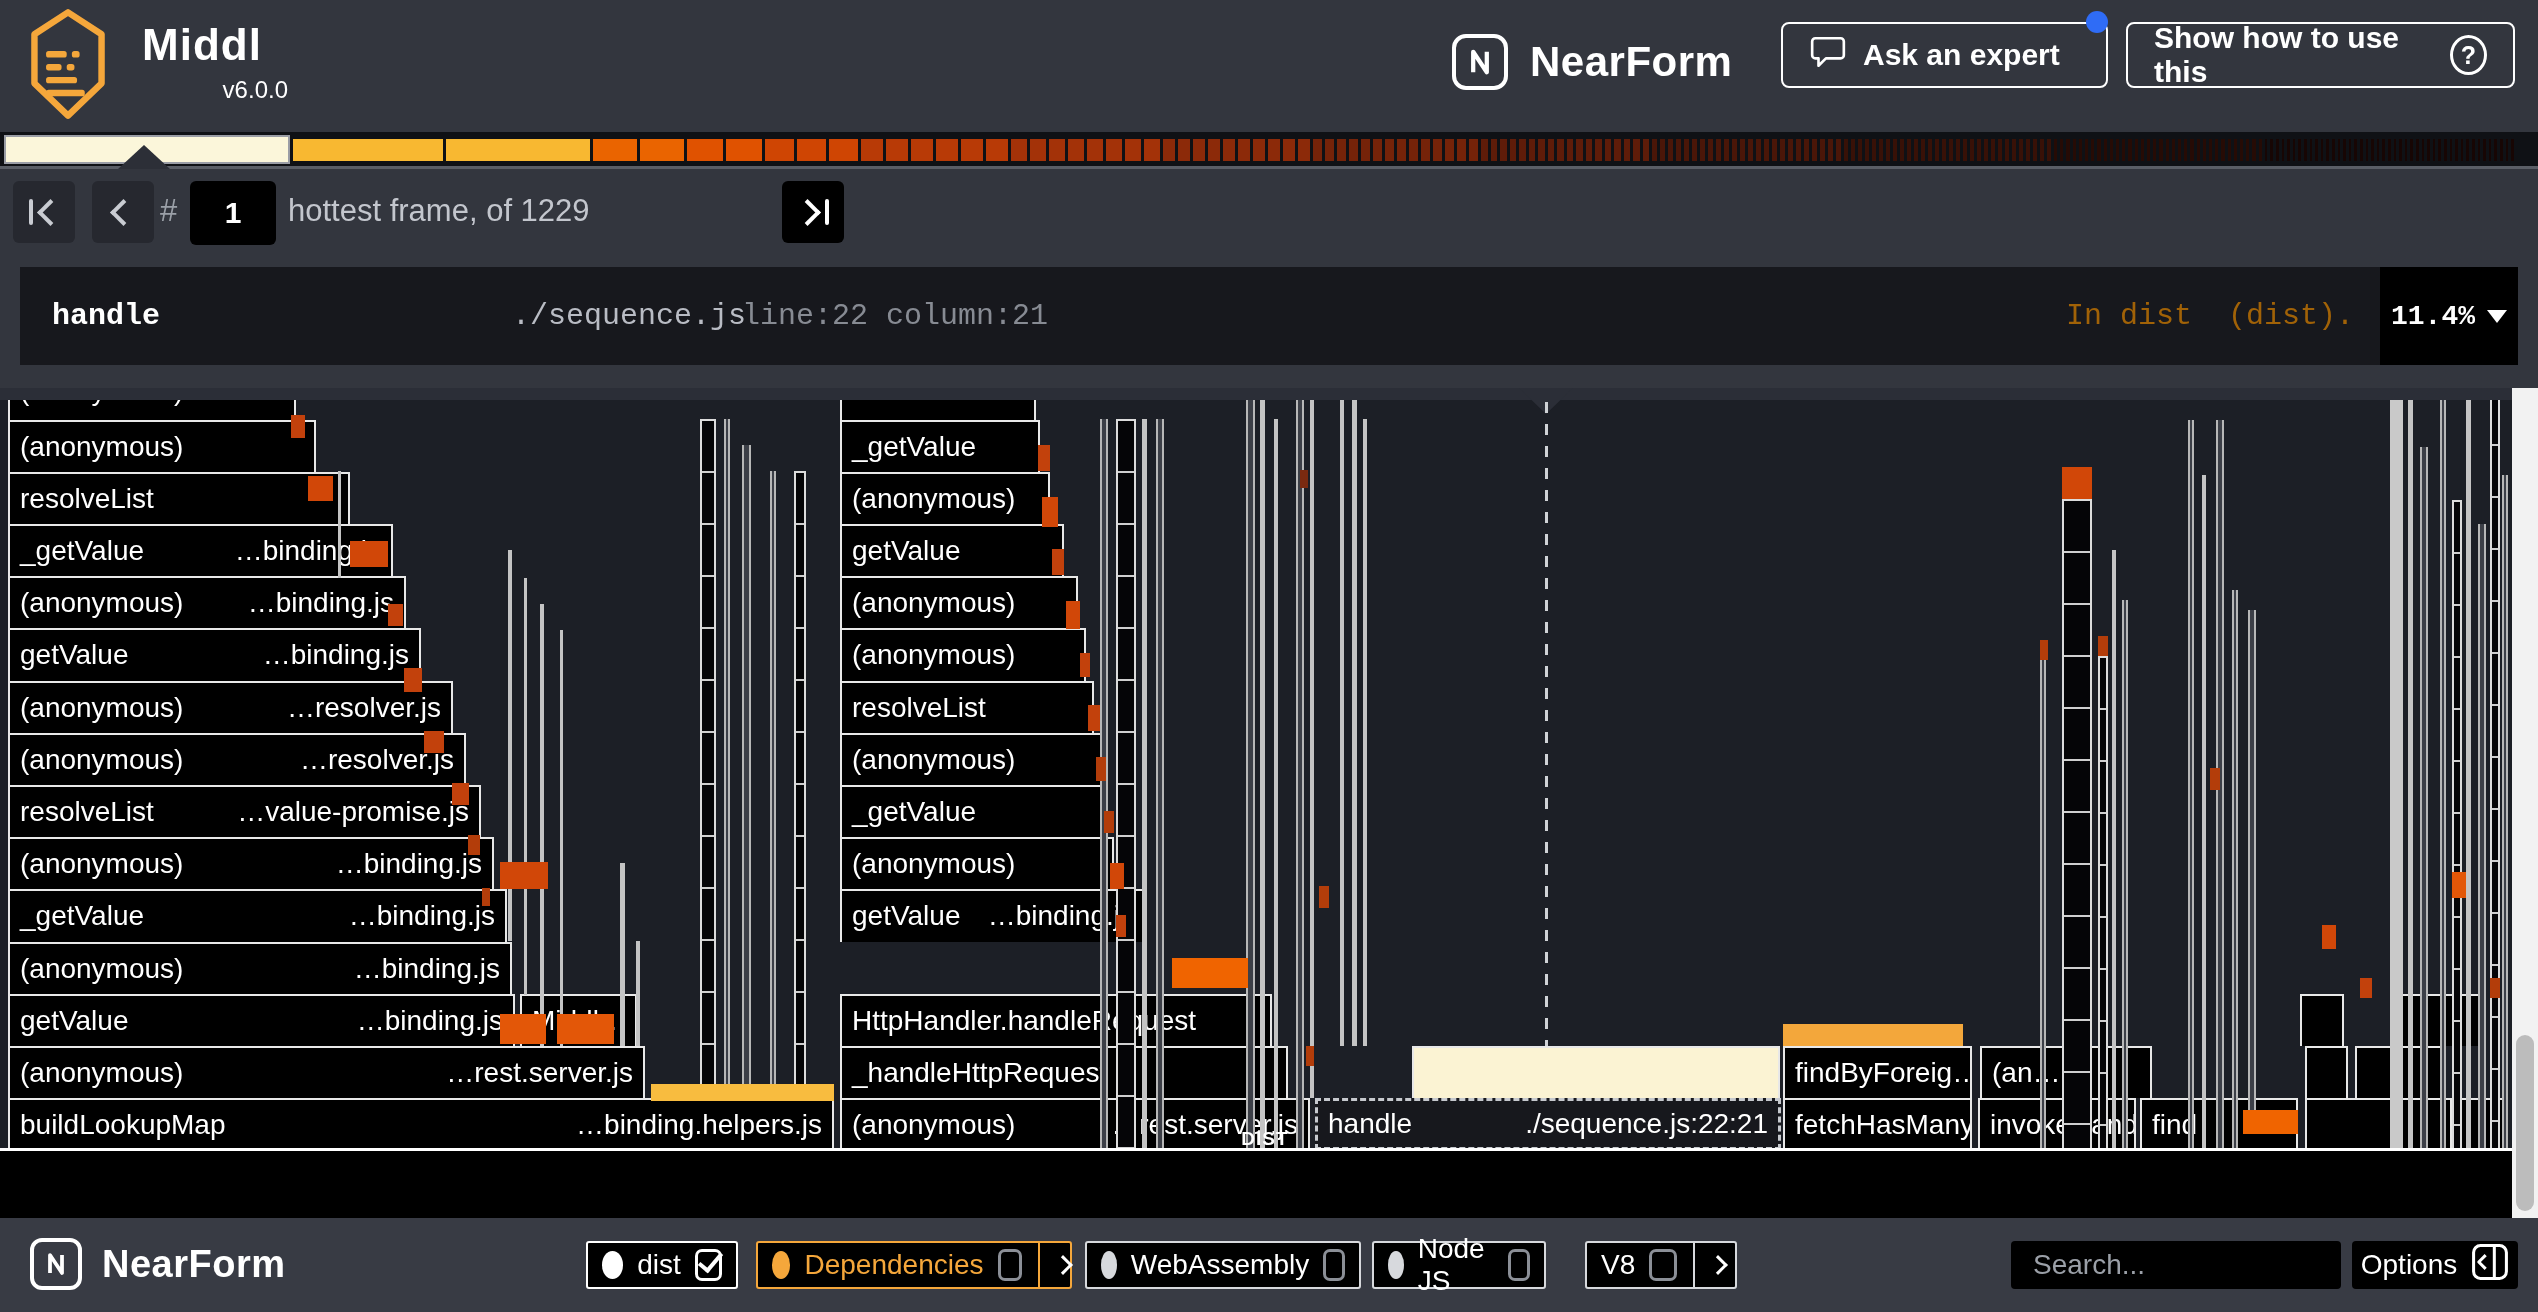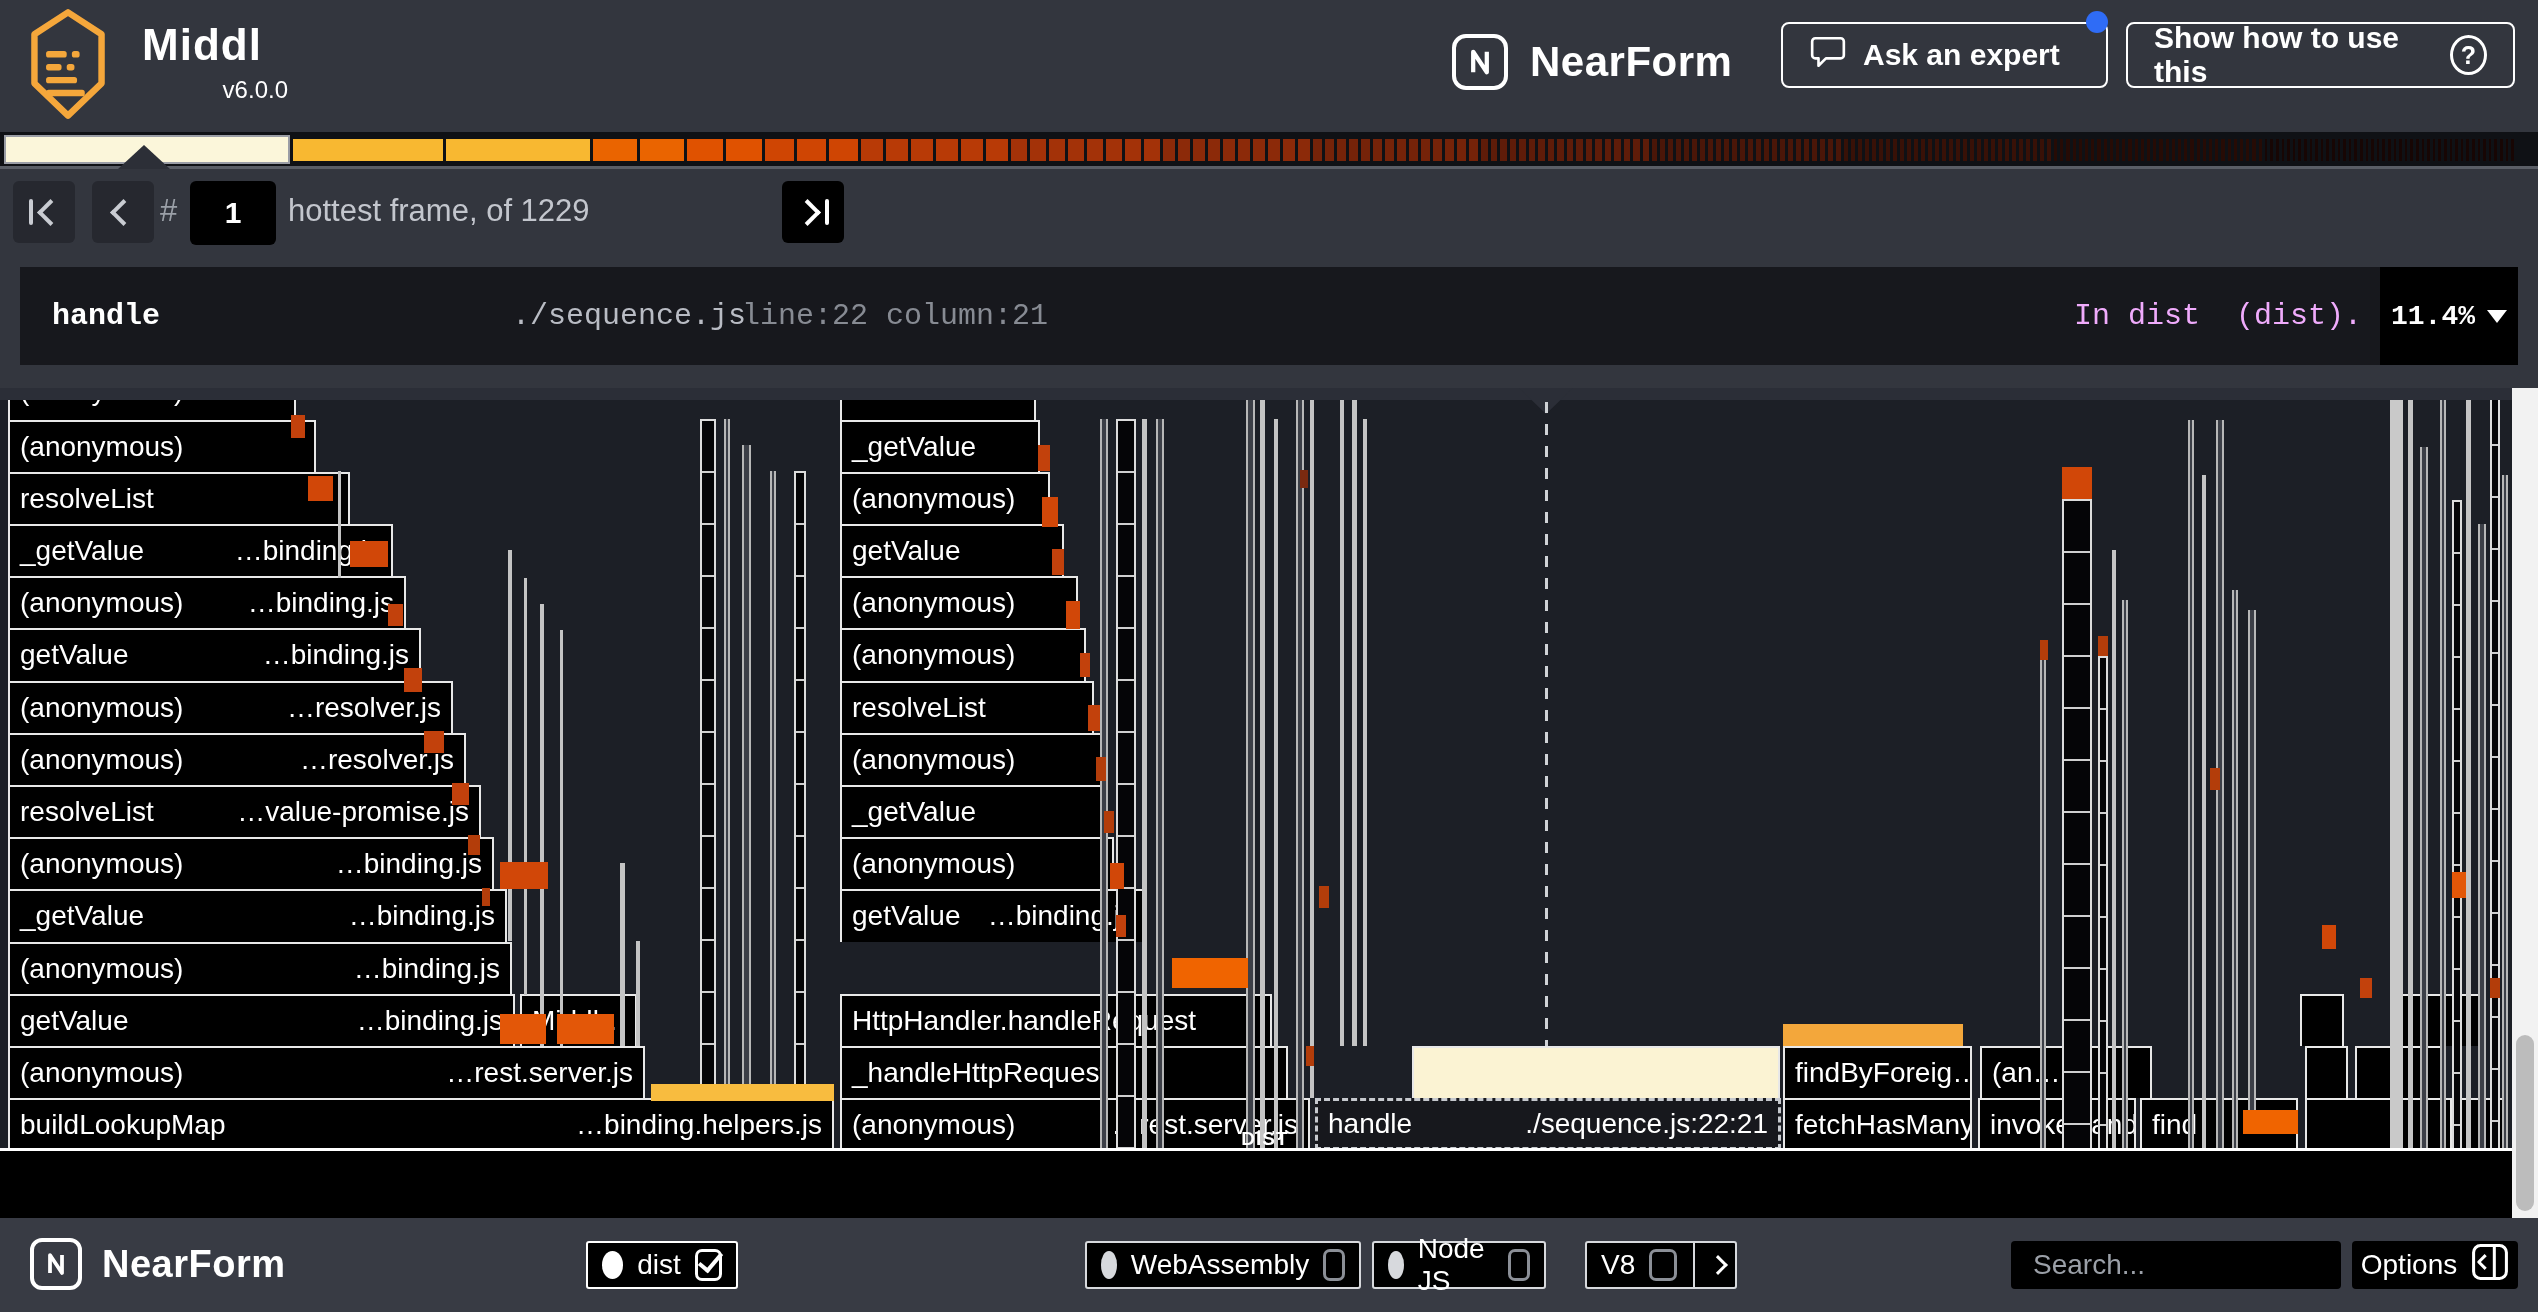"In dist (dist)." .info .iloc { color: #f0abfc -> #a16207; right: 156px -> 164px }
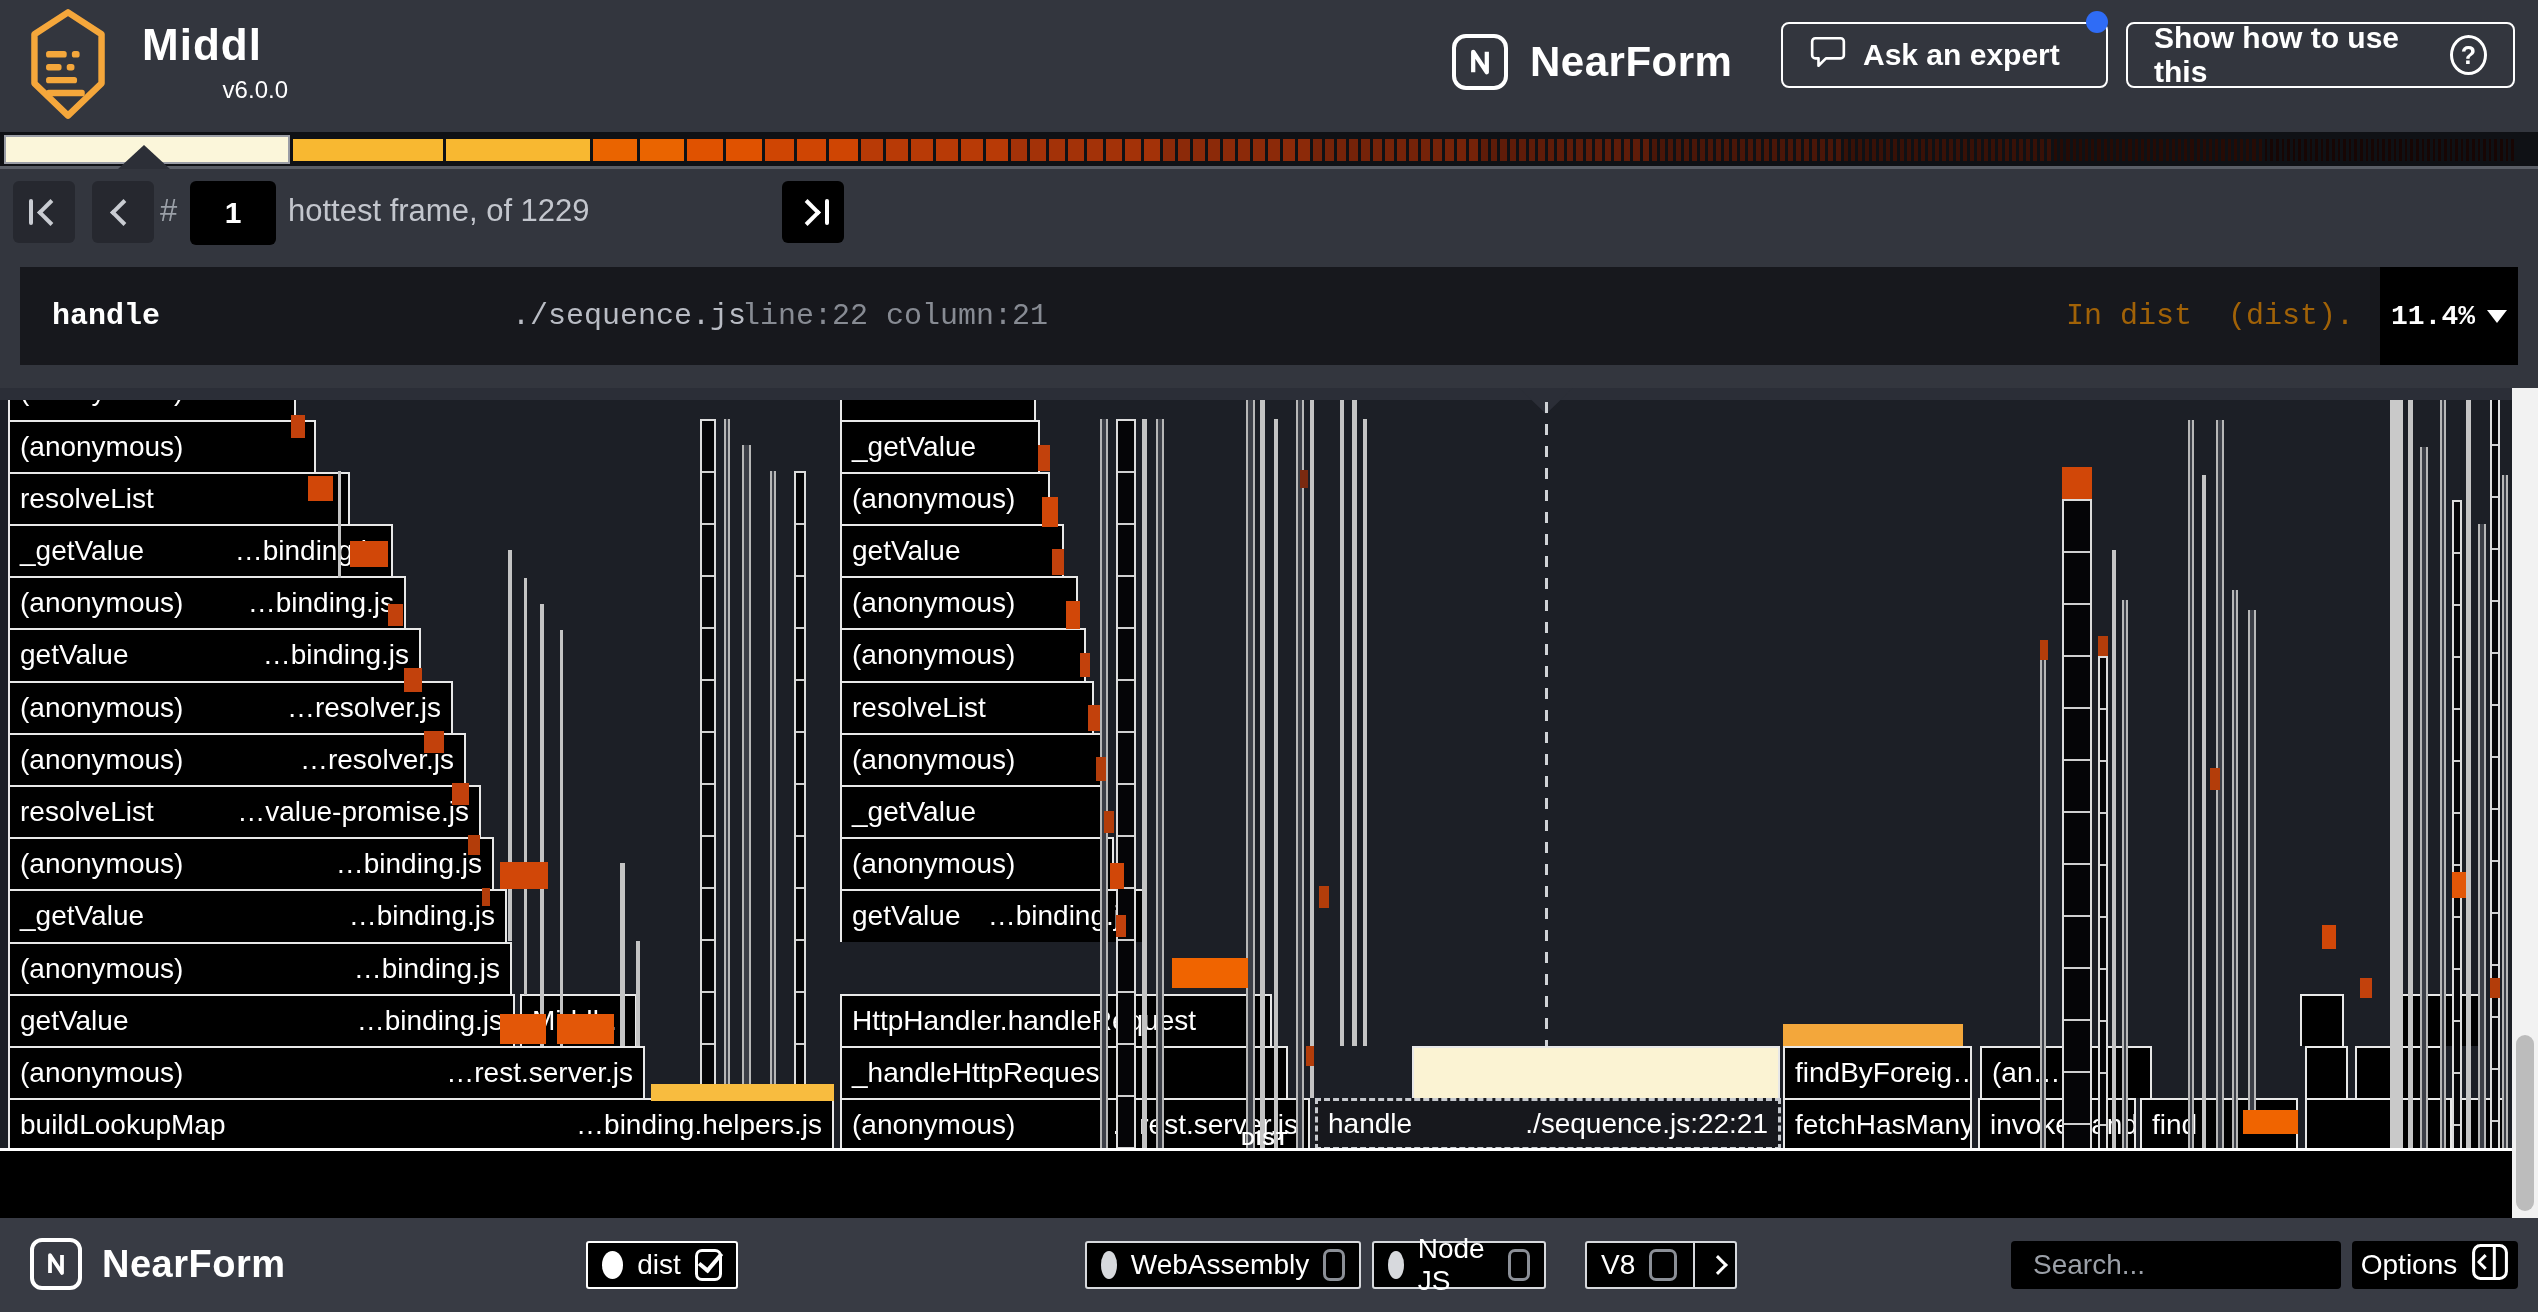"Dependencies" div.fbtn { html: none -> <div> <span></span> <span>Dependencies</span> <span></span> <span> <span></span> </span> </div> }
